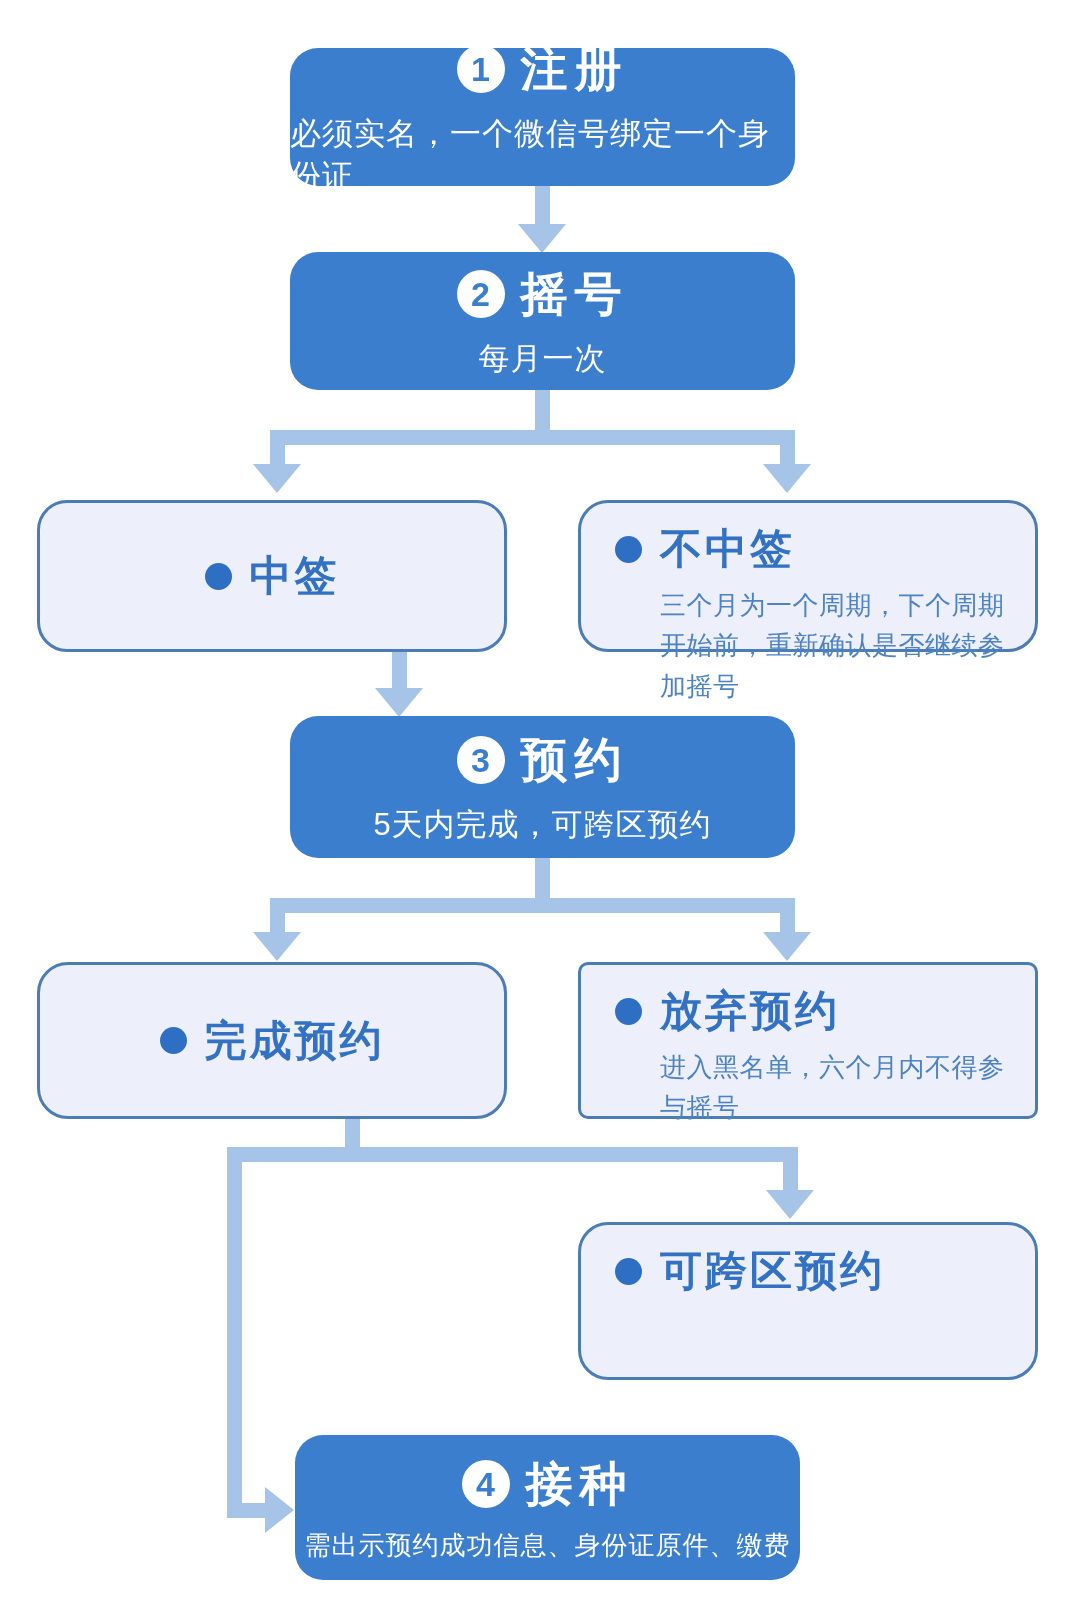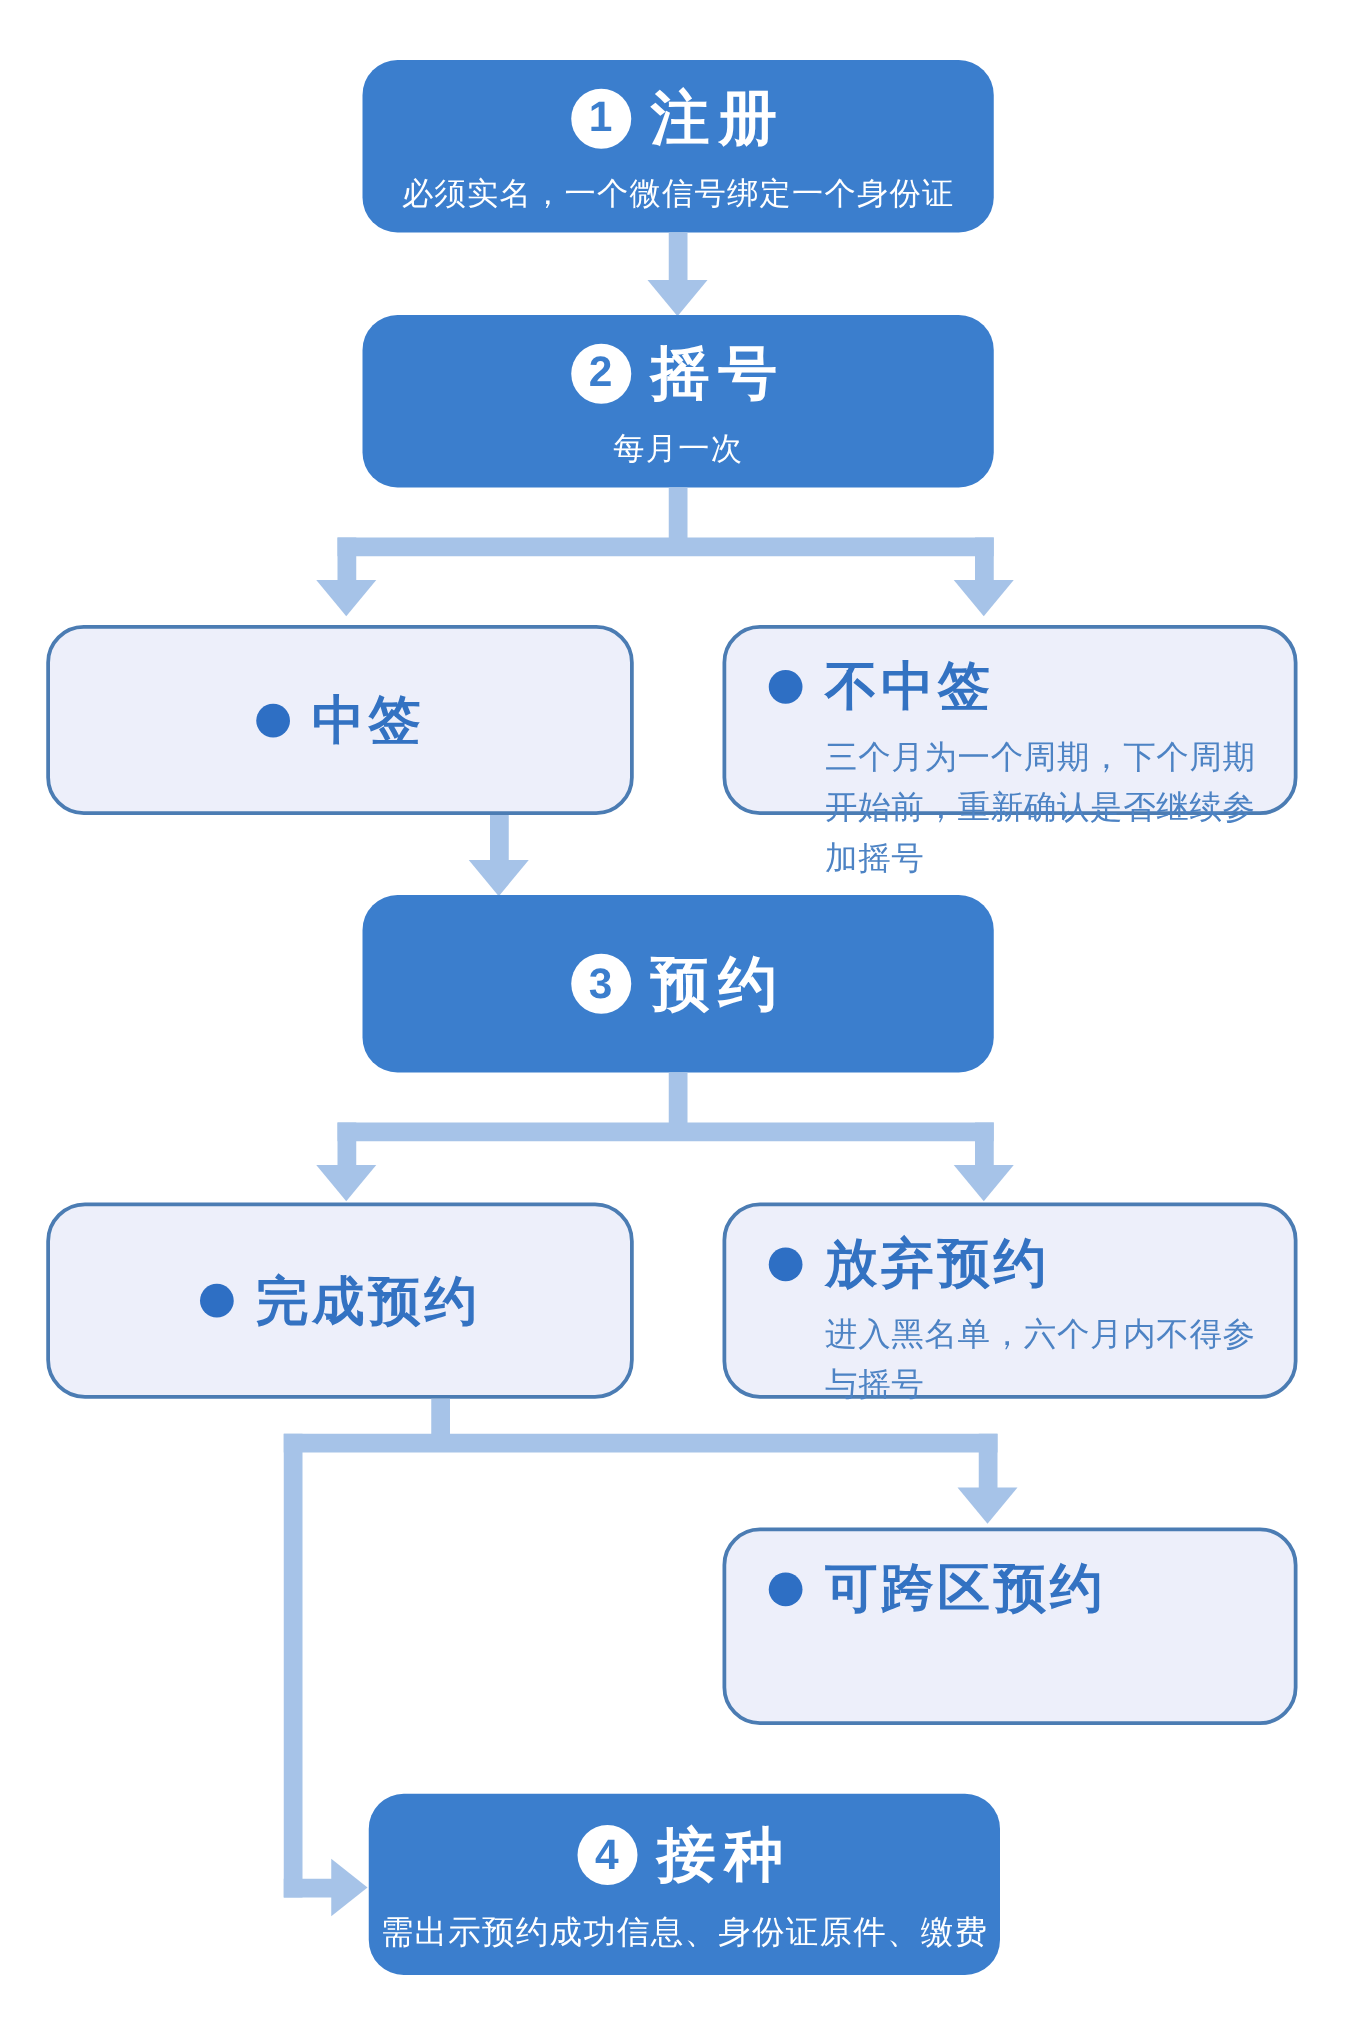"必须实名，一个微信号绑定一个身份证" .bsub { font-size: 25px -> 31px }
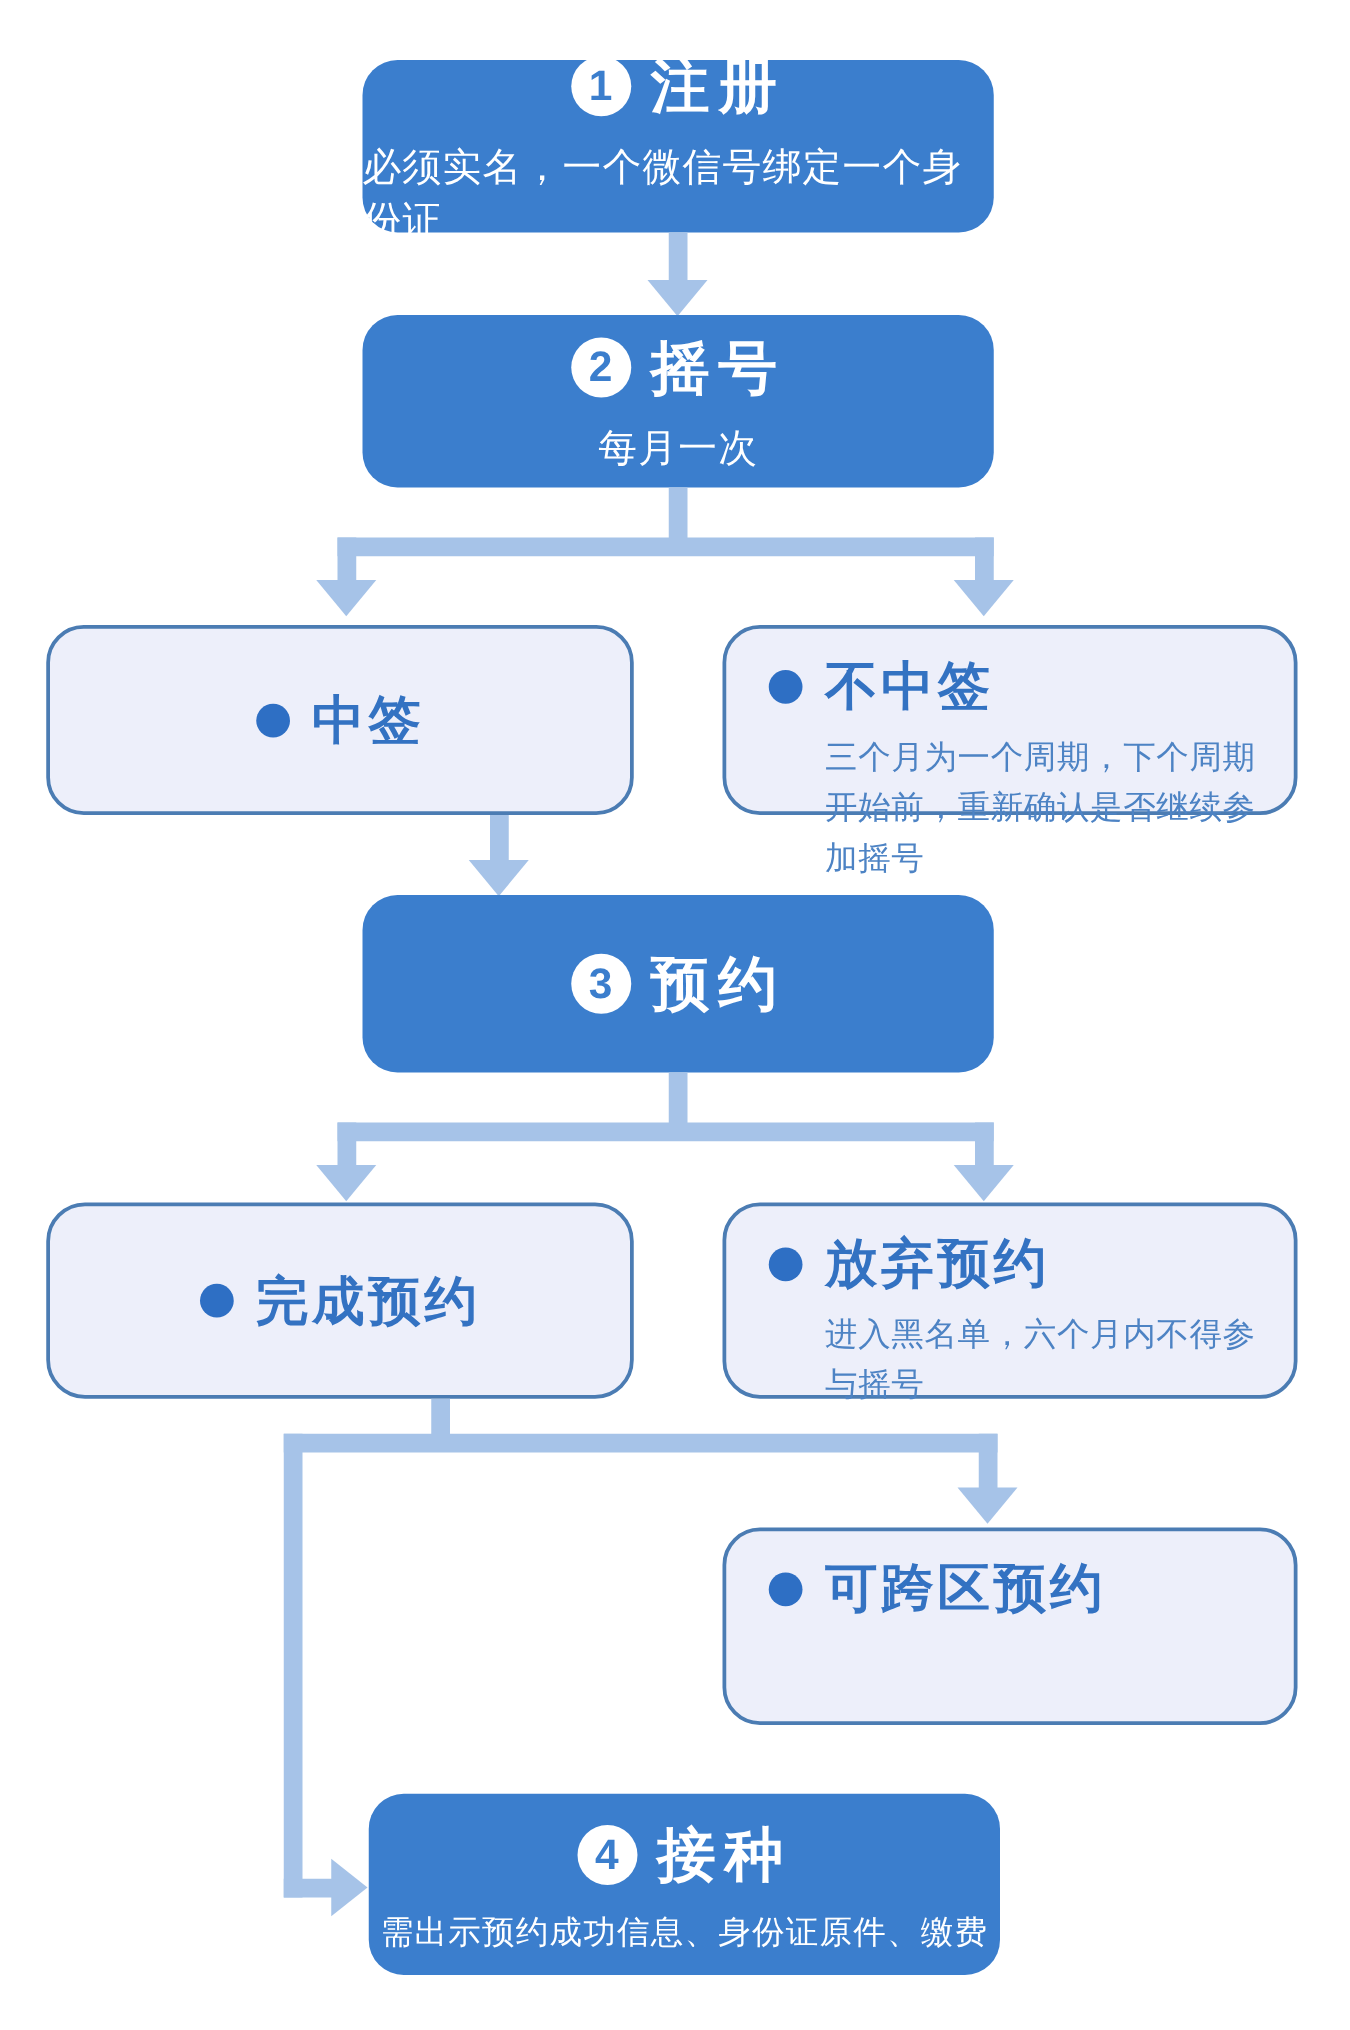"5天内完成，可跨区预约" div.bsub { html: none -> <div>5天内完成，可跨区预约</div> }
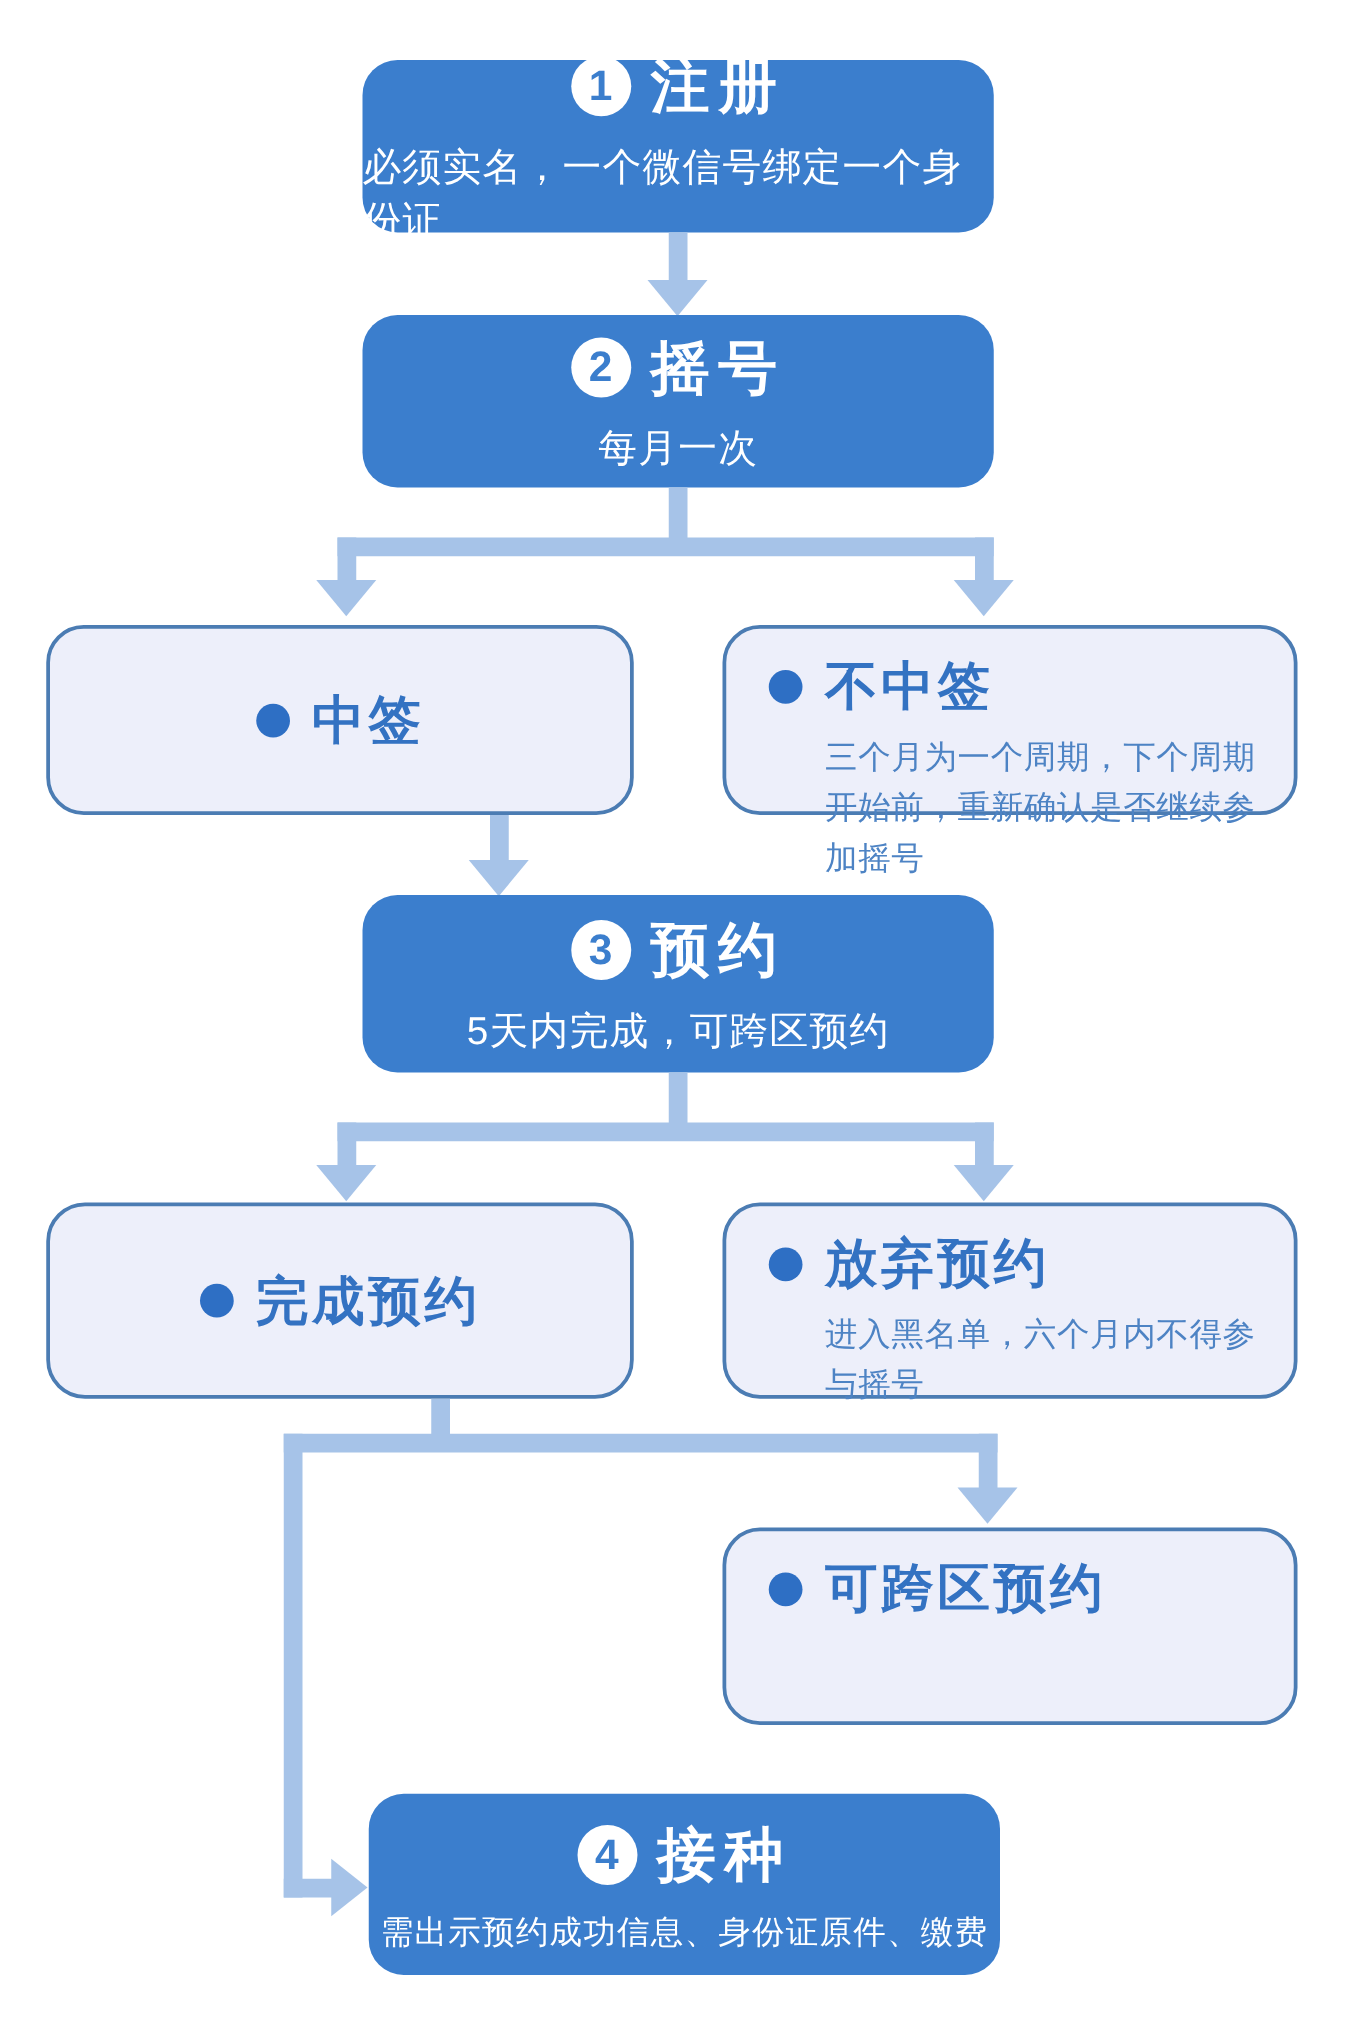"放弃预约" div.lightbox { border-radius: none -> 10px }
